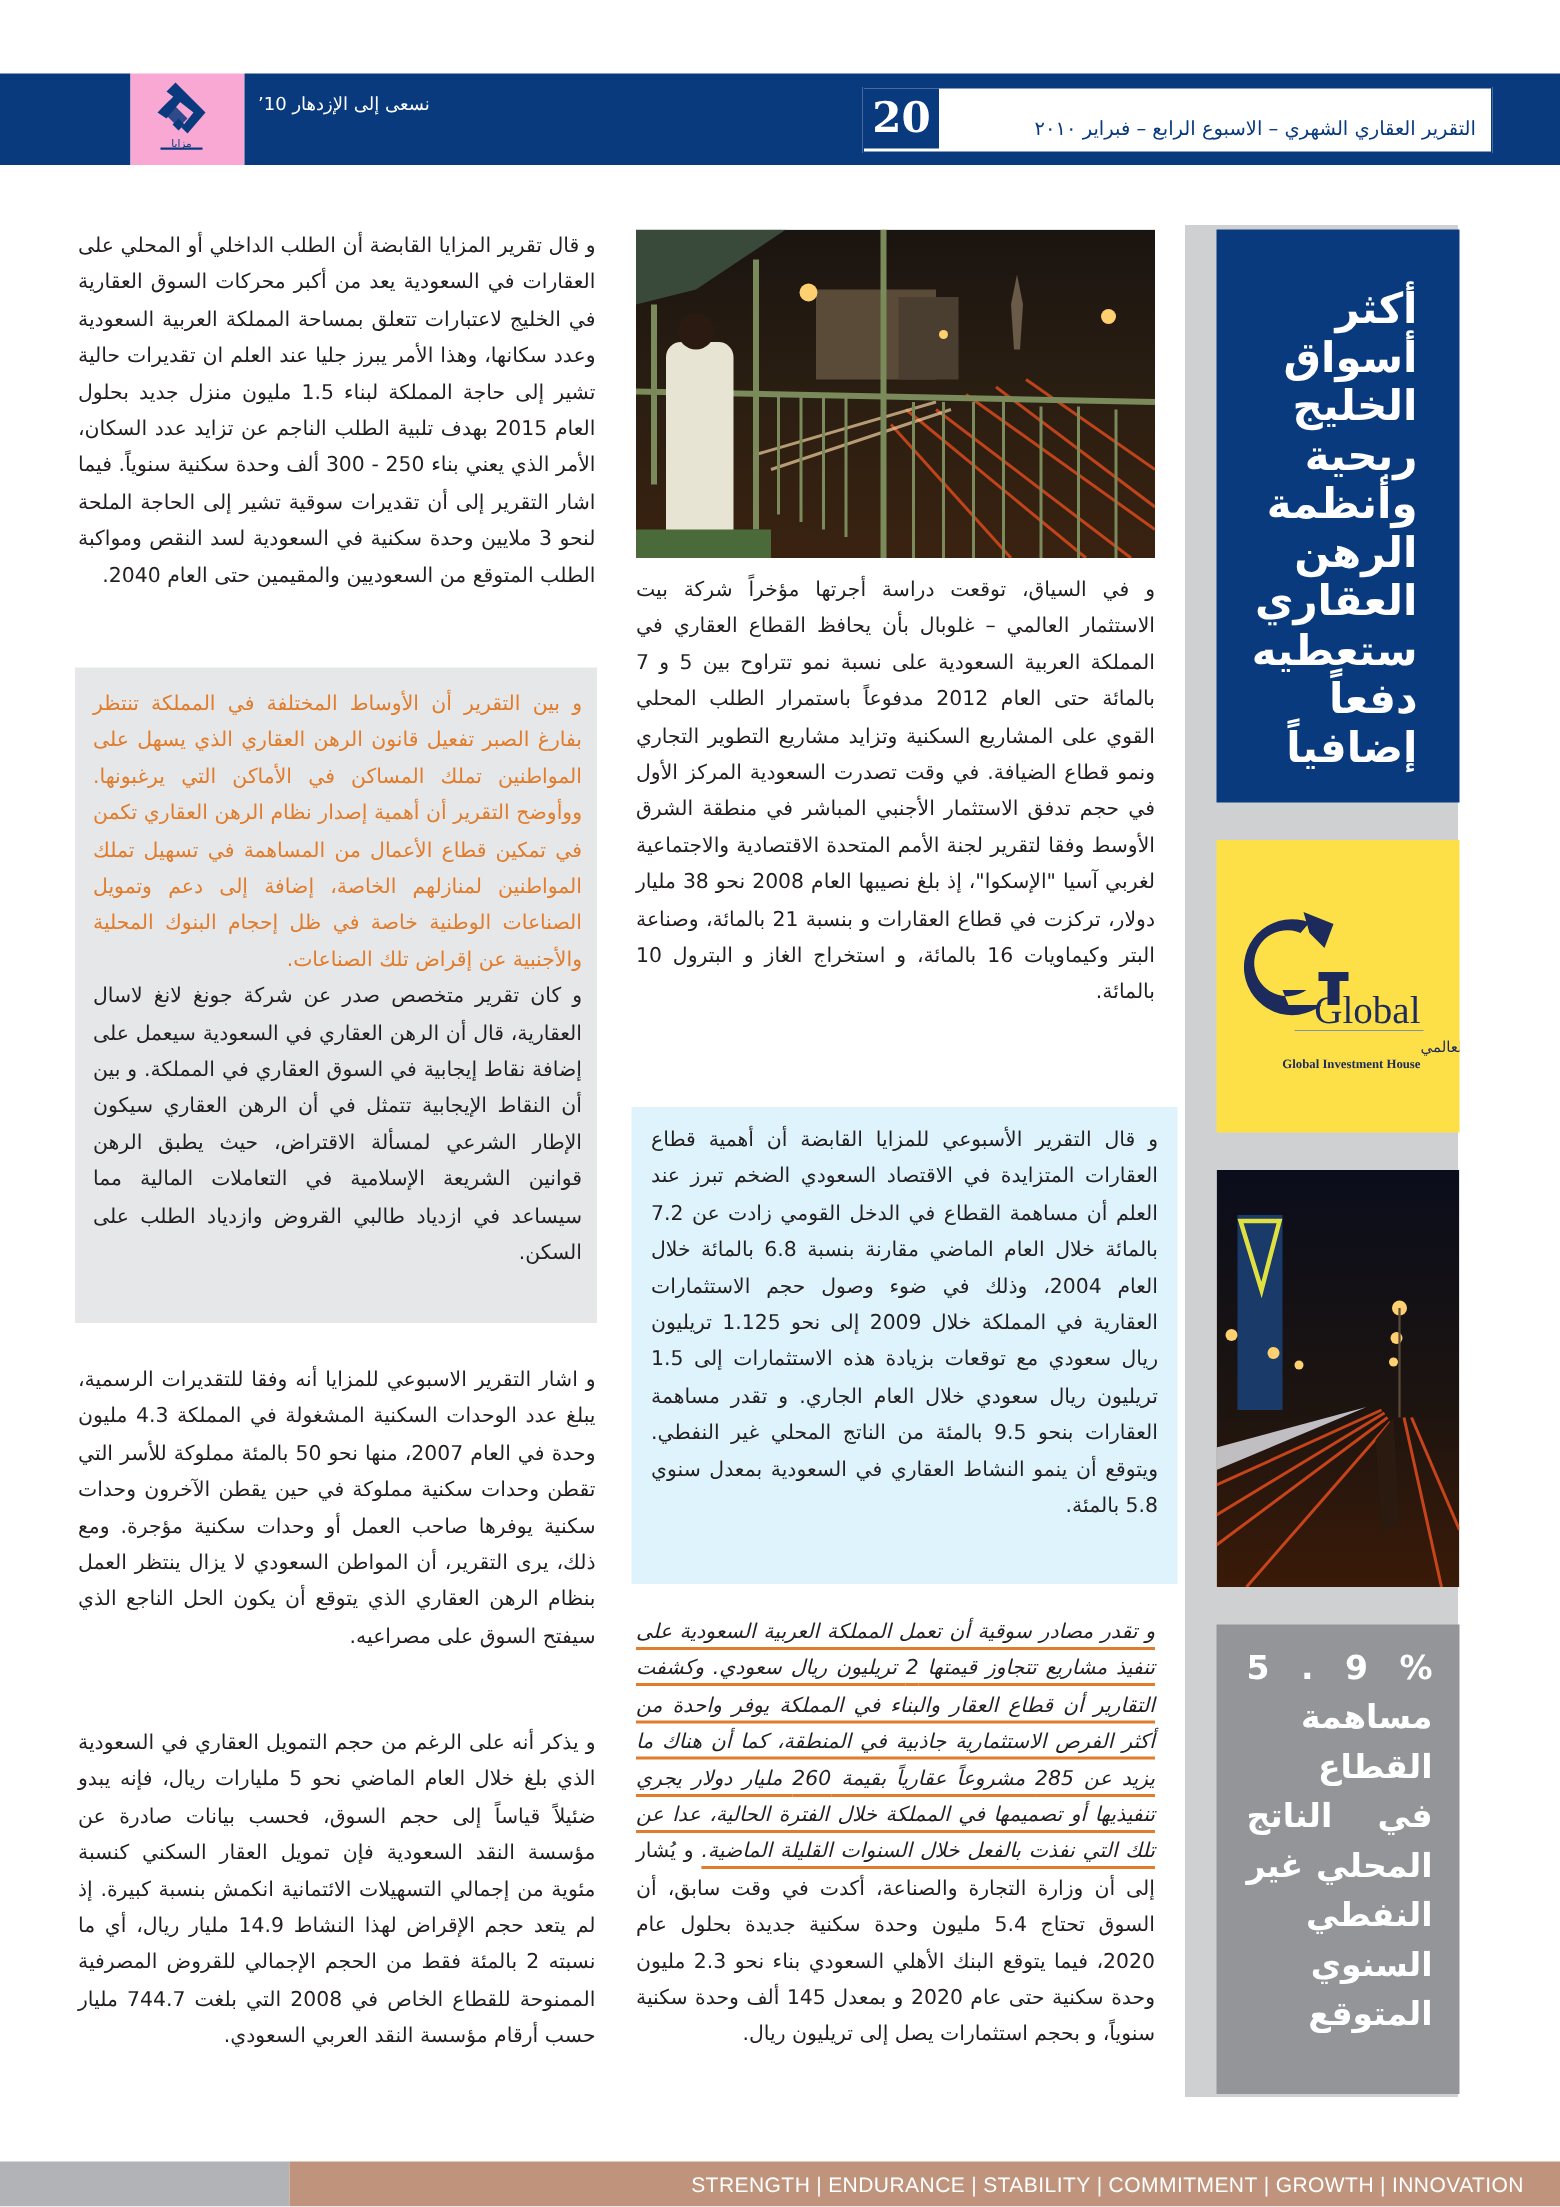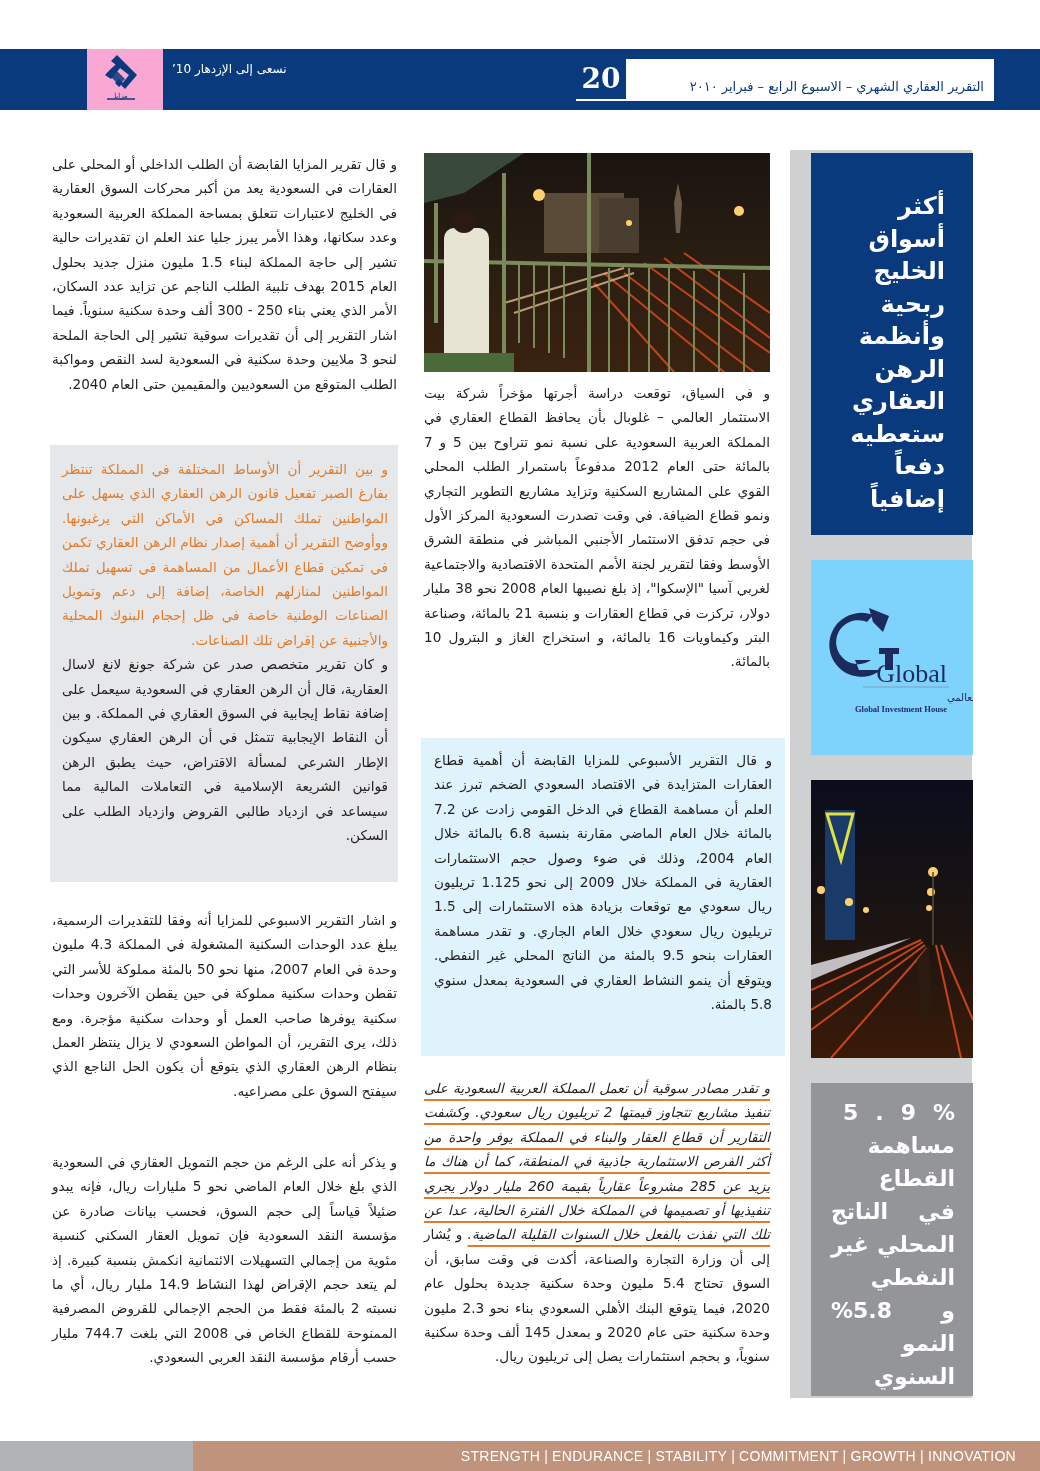"أكثر" .side-quote { font-size: 24px -> 28px }
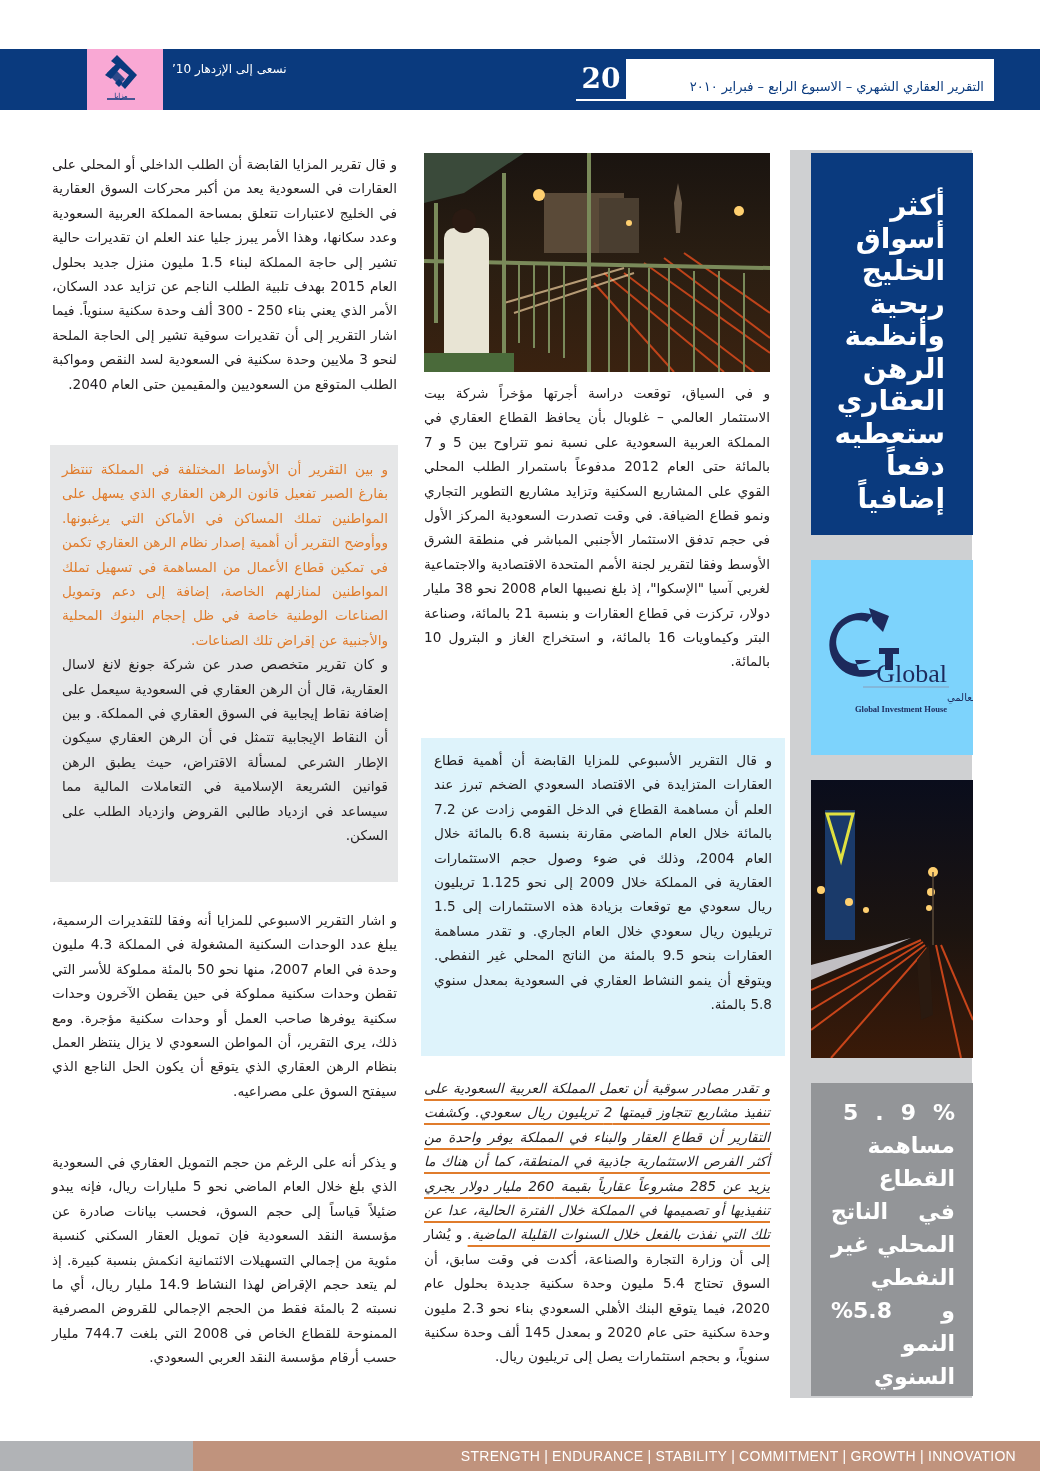"Global" .side-logo { background: #7dd3fc -> #fde047 }
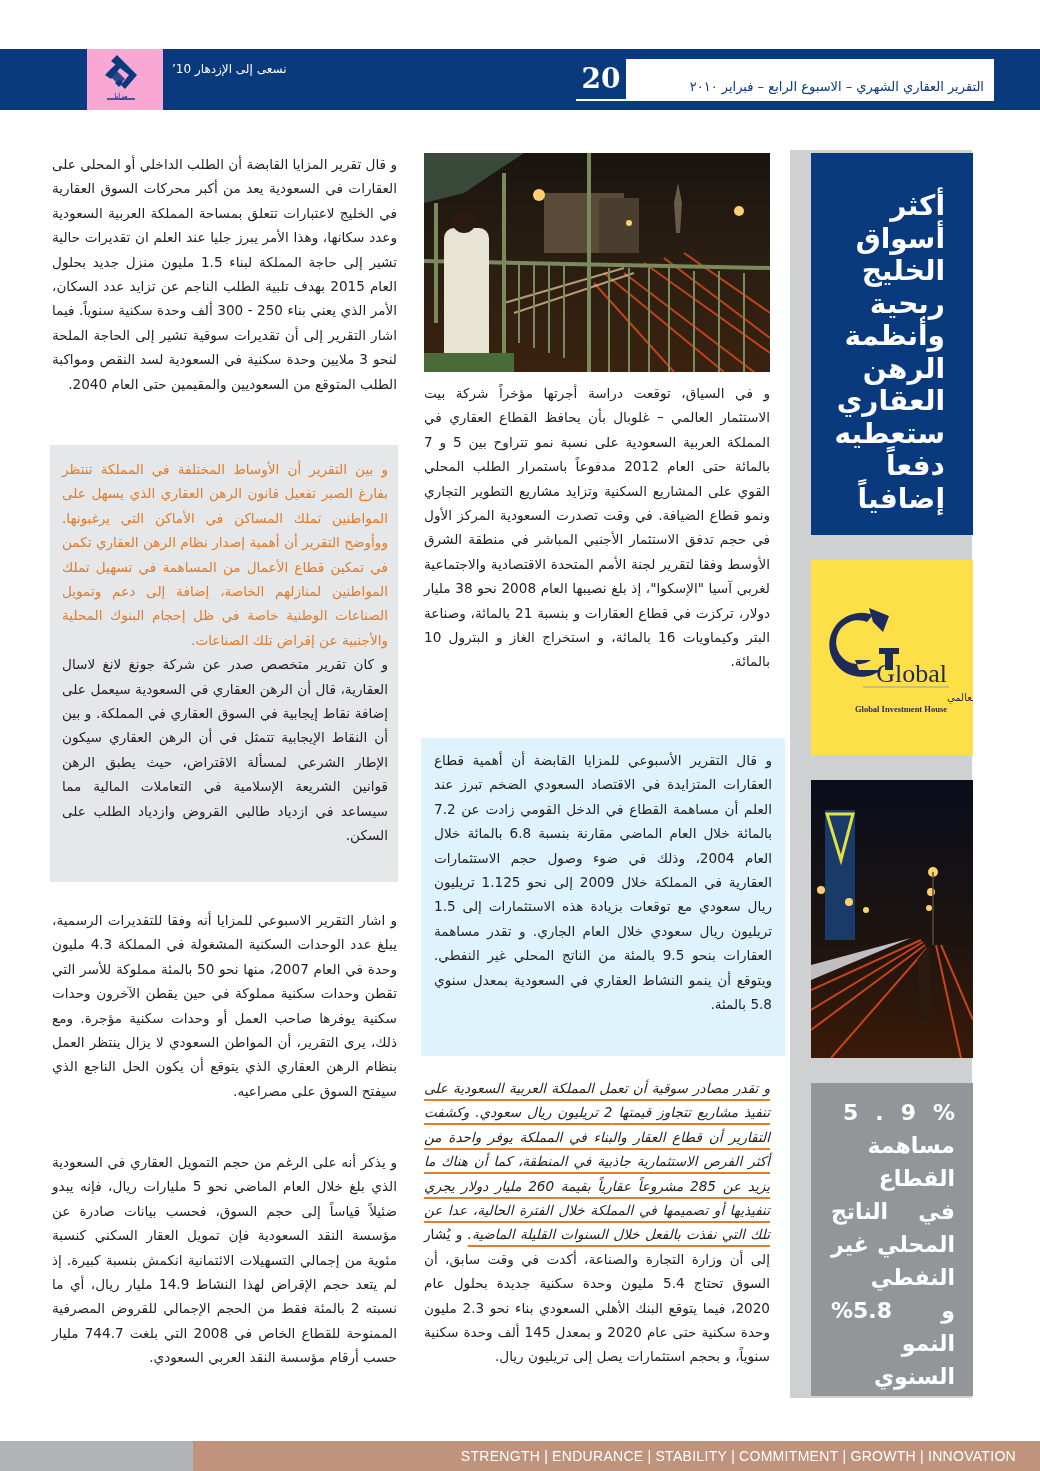"5 . 9 %" div { margin-left: 12px -> none }
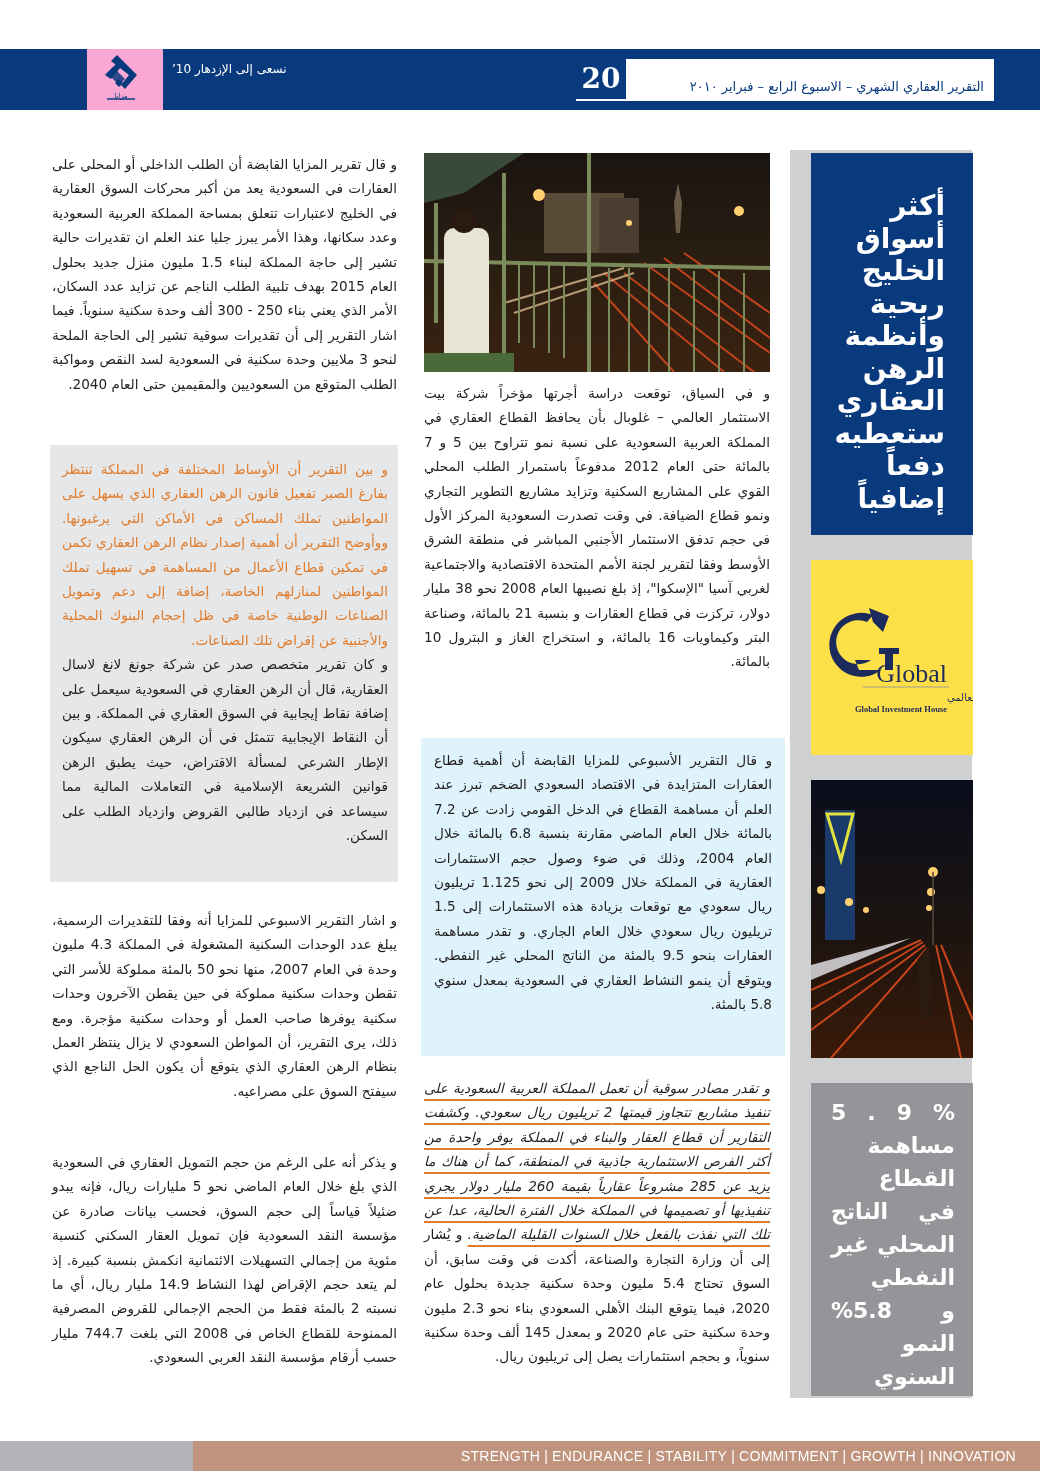"و 5.8% النمو" div { html: <div>و 5.8% النمو</div> -> none }
